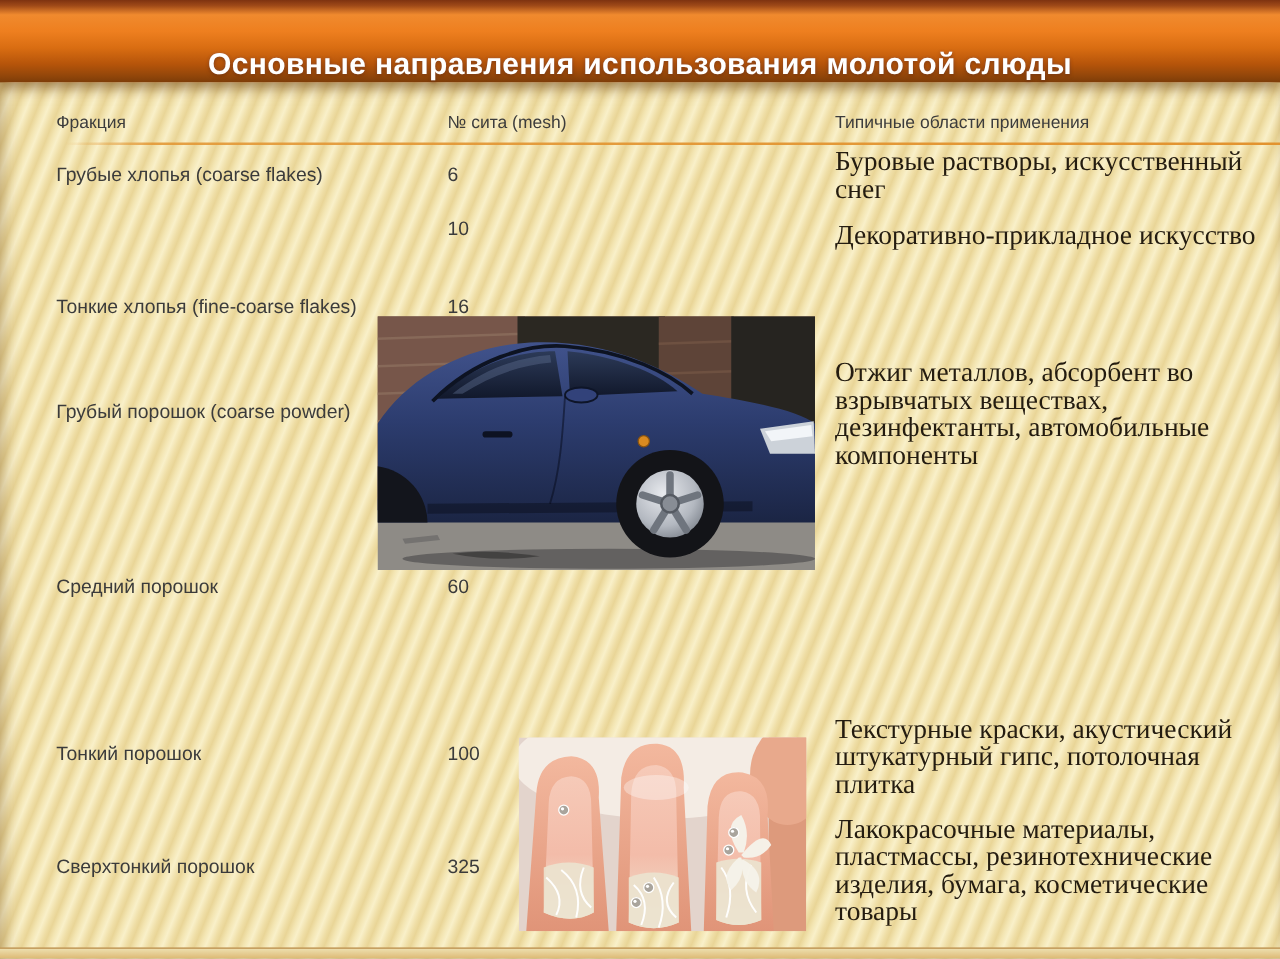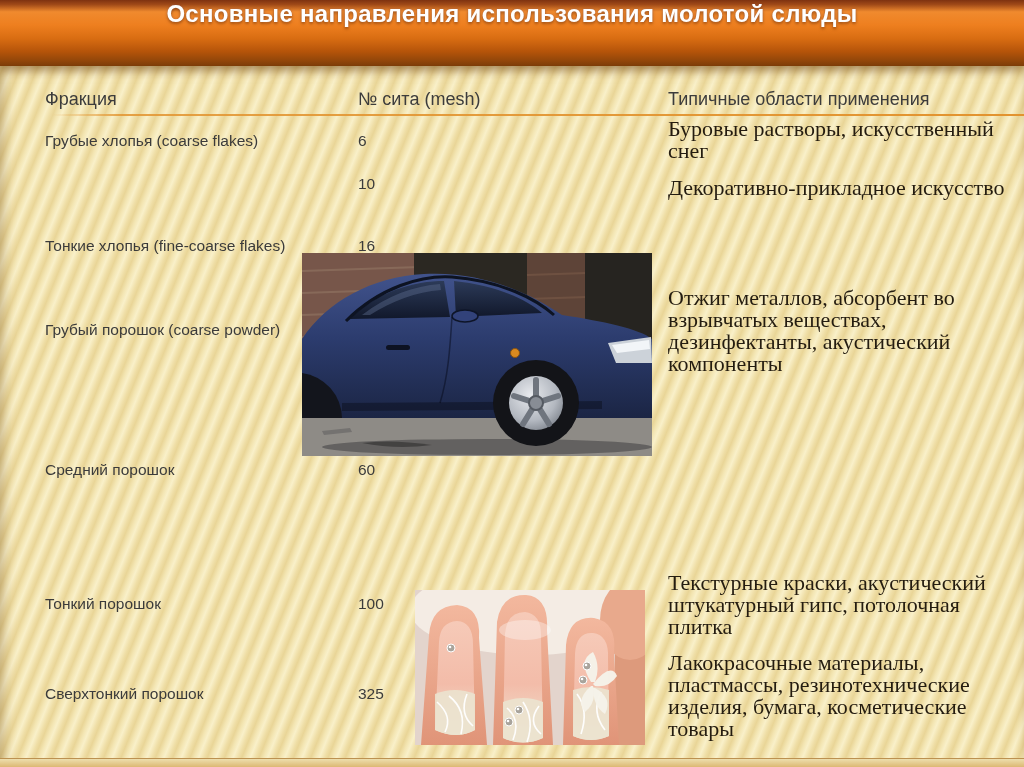"Основные направления использования" .titlebar { align-items: flex-start -> flex-end }
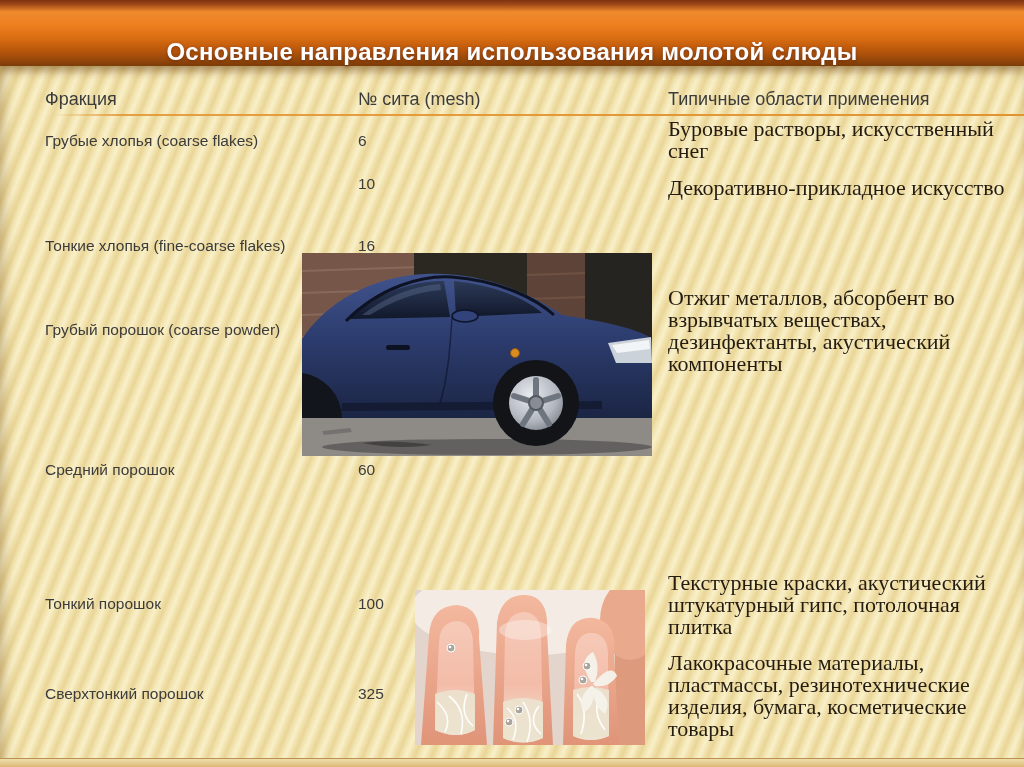"Фракция" .hdr { font-size: 18px -> 14px }
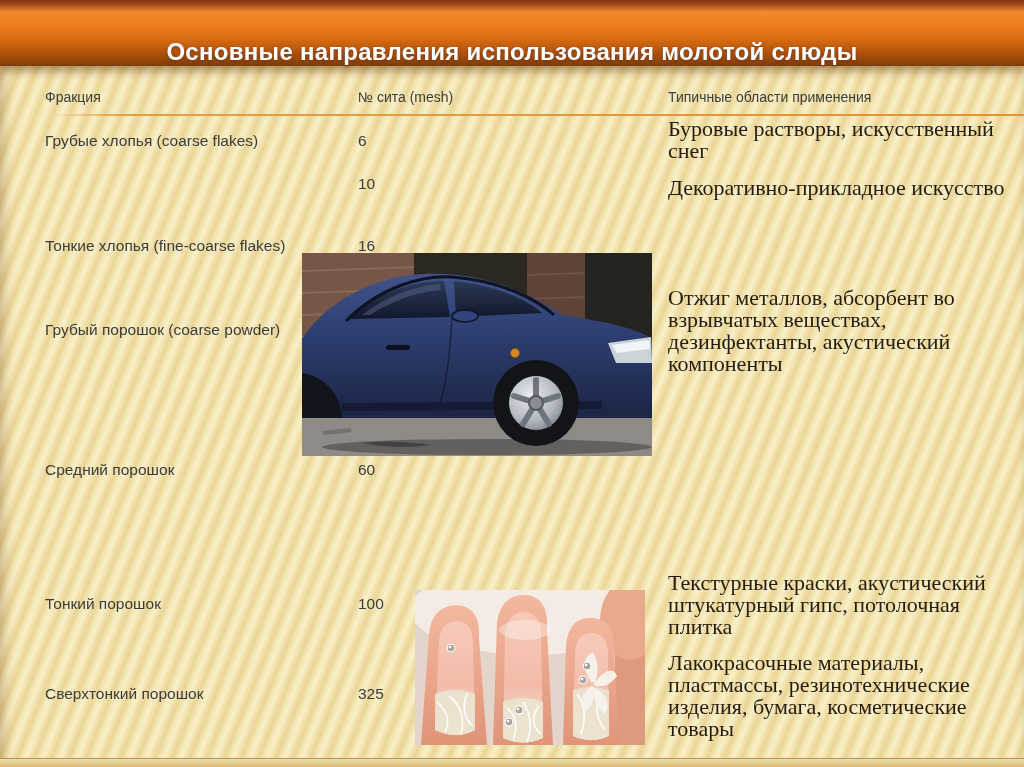"Отжиг металлов, абсорбент во взрывчатых" div.cell-a { text: акустический -> автомобильные }
